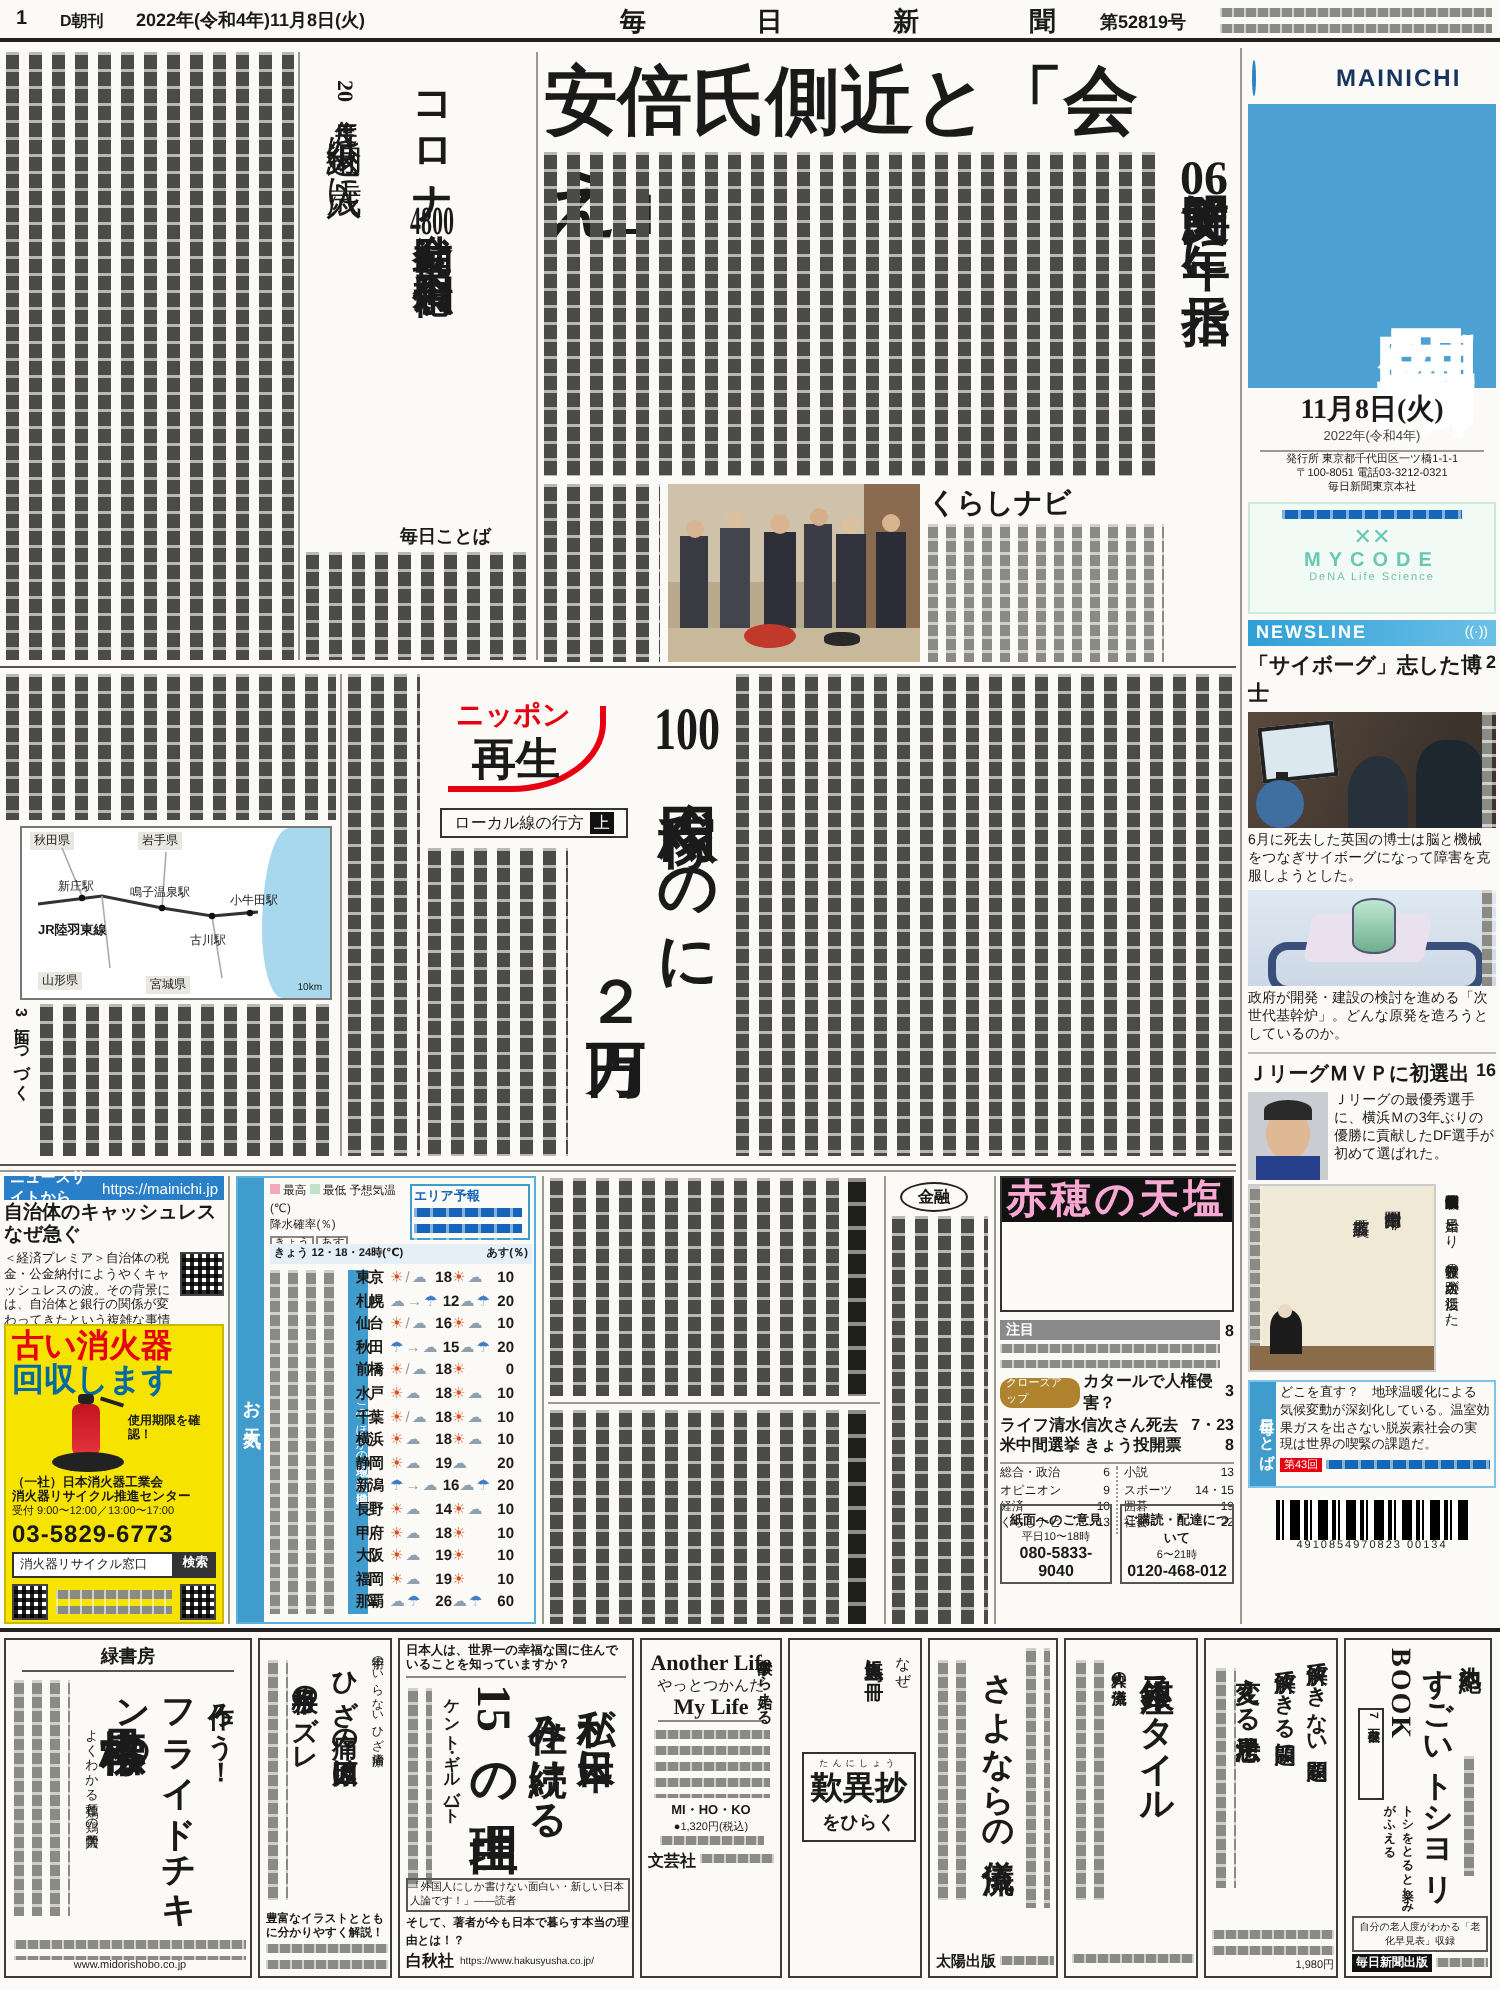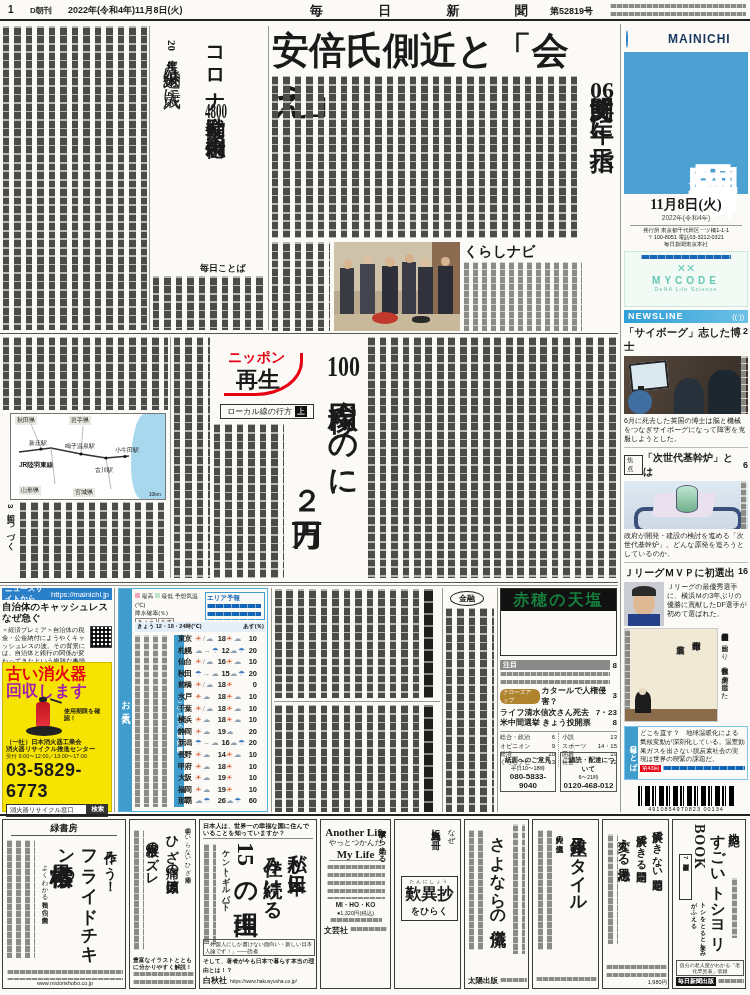"「次世代基幹炉」とは" div { html: <div> <span>焦点</span> <span>「次世代基幹炉」とは</span> <span>6</span> </div> -> none }
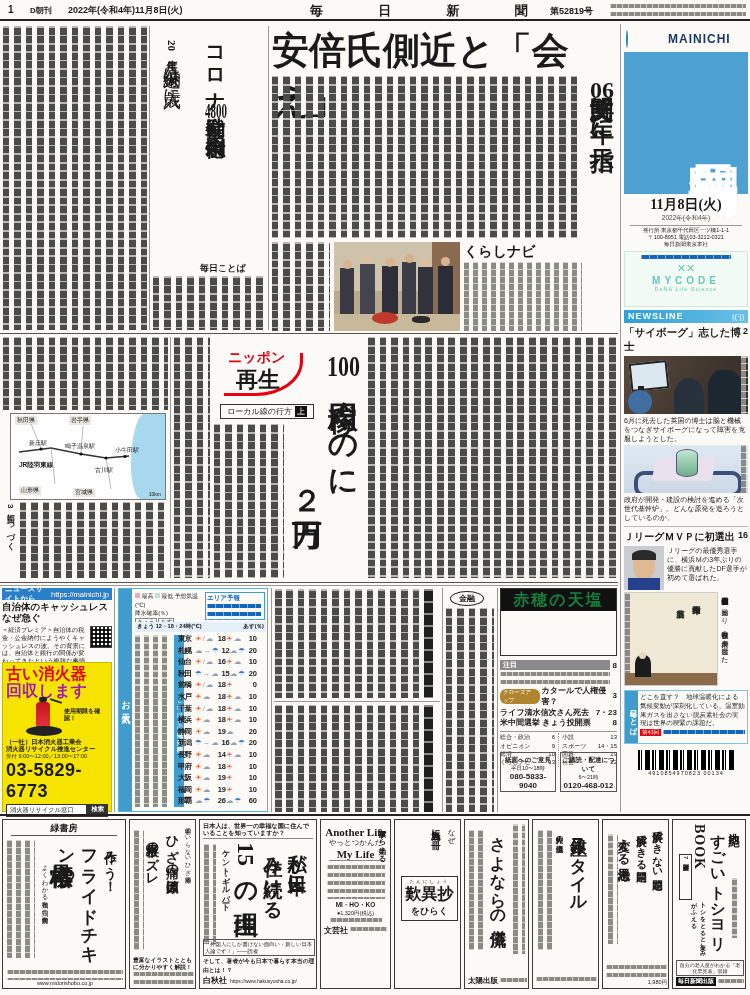"赤穂の天塩" div.serif { color: #15803d -> #f9a8d4; font-size: 16px -> 20px }
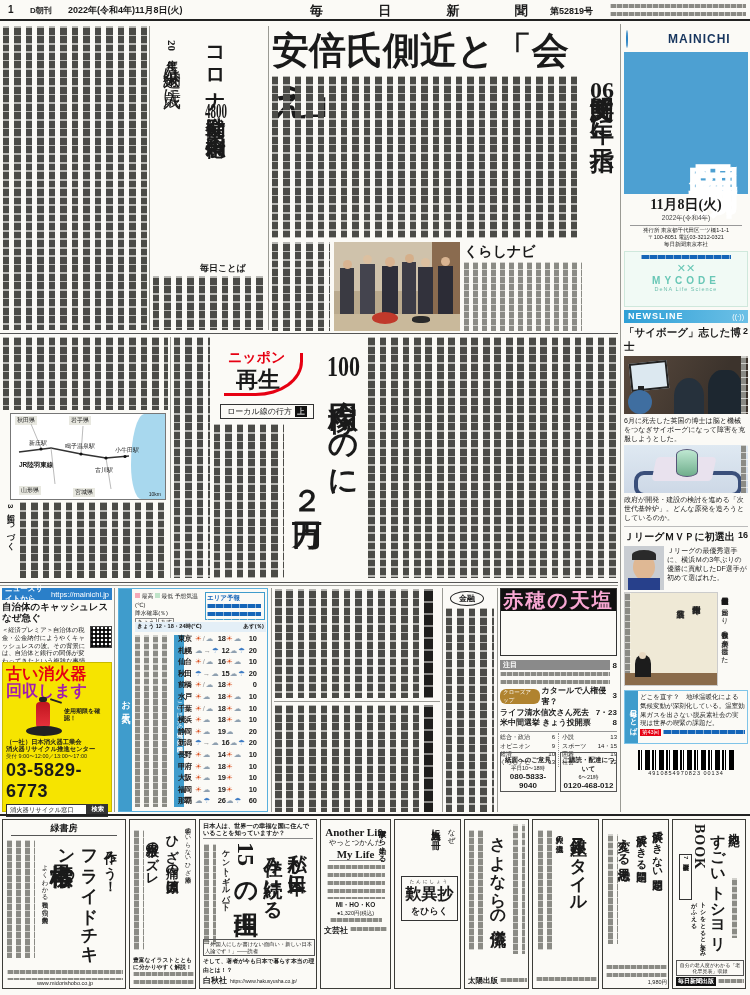"回収します" div.b { color: #a21caf -> #0369a1 }
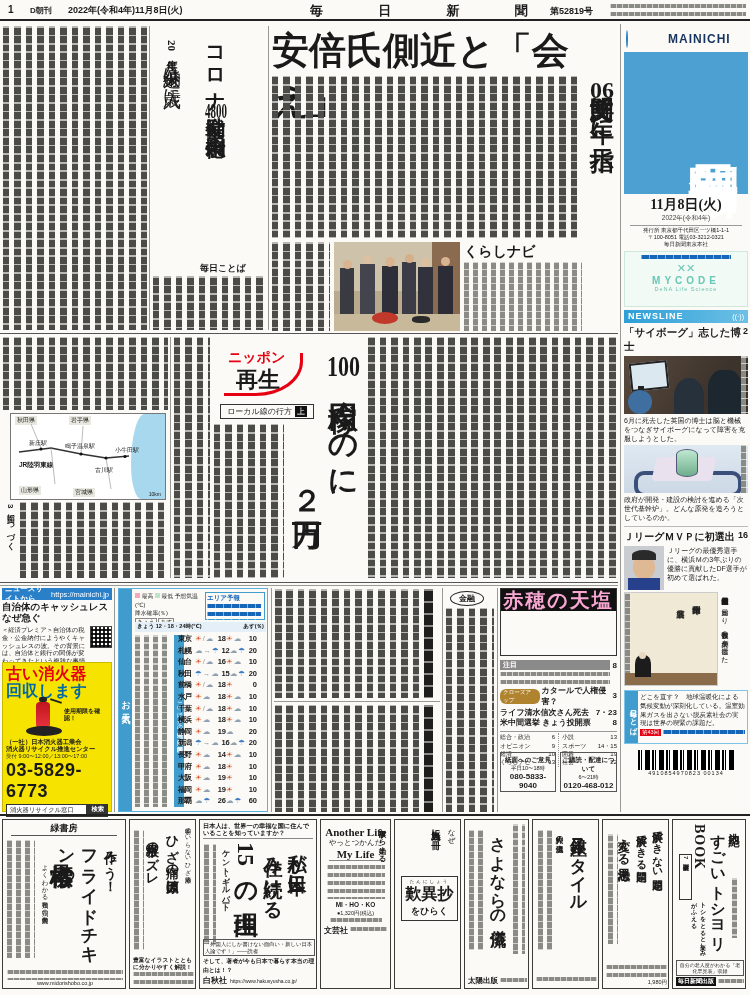"03-5829-6773" div.b { font-size: 18px -> 12px }
